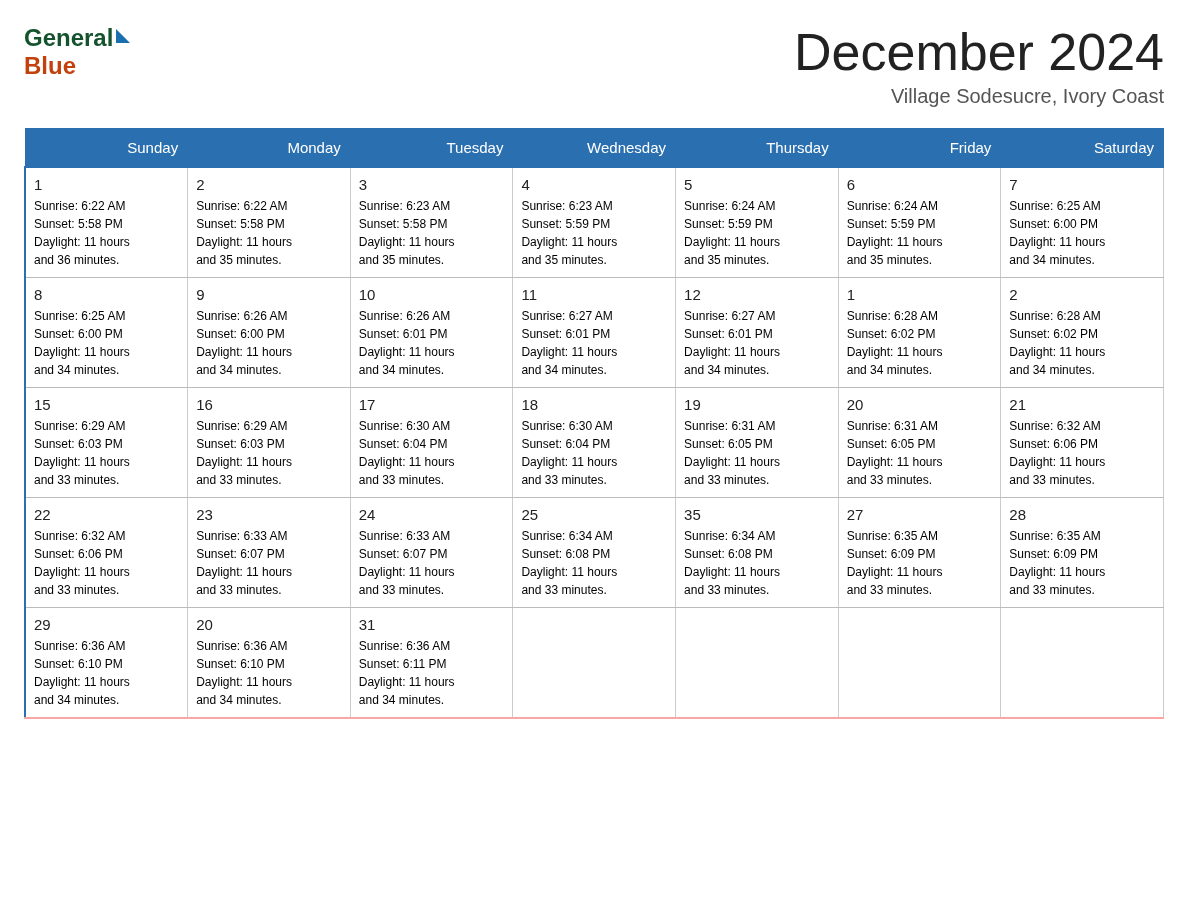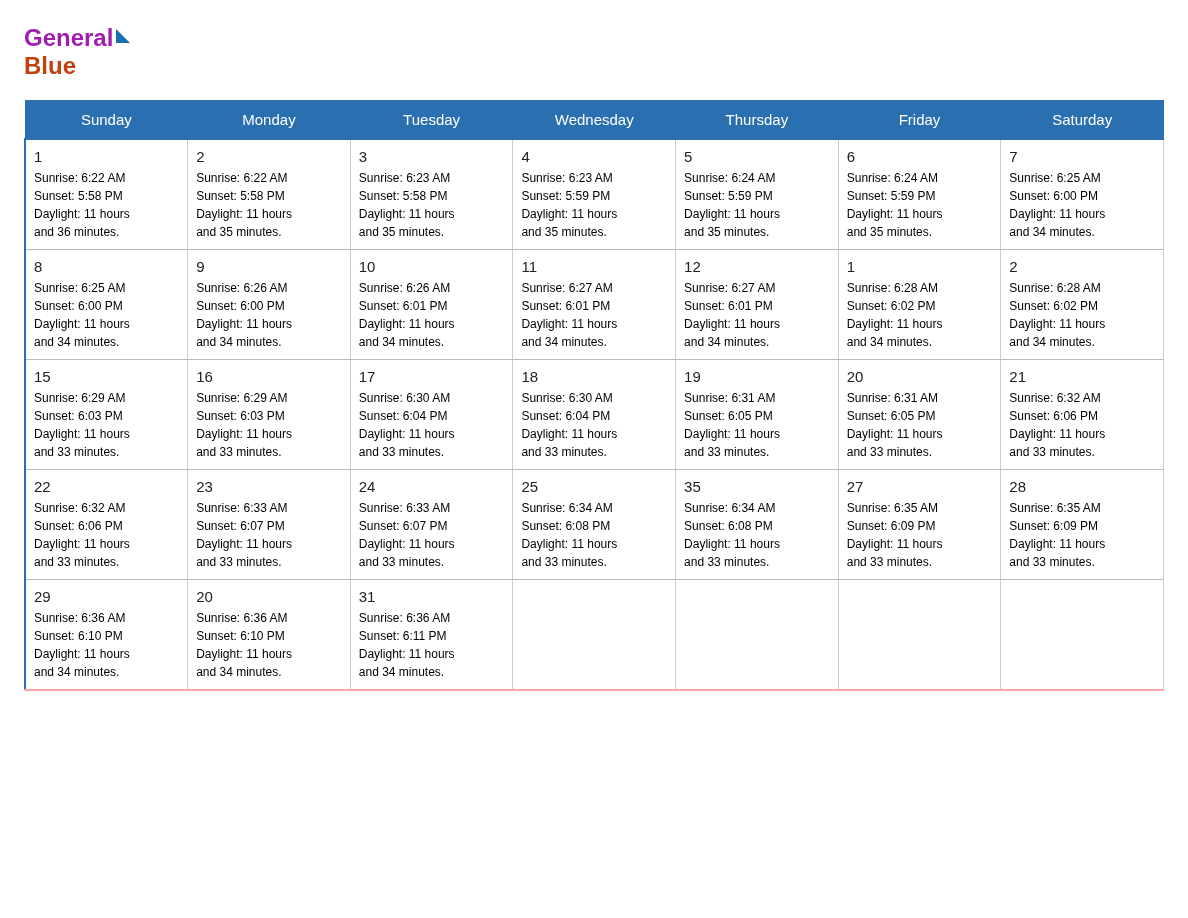"General" .logo-text-general { color: #a21caf -> #14532d }
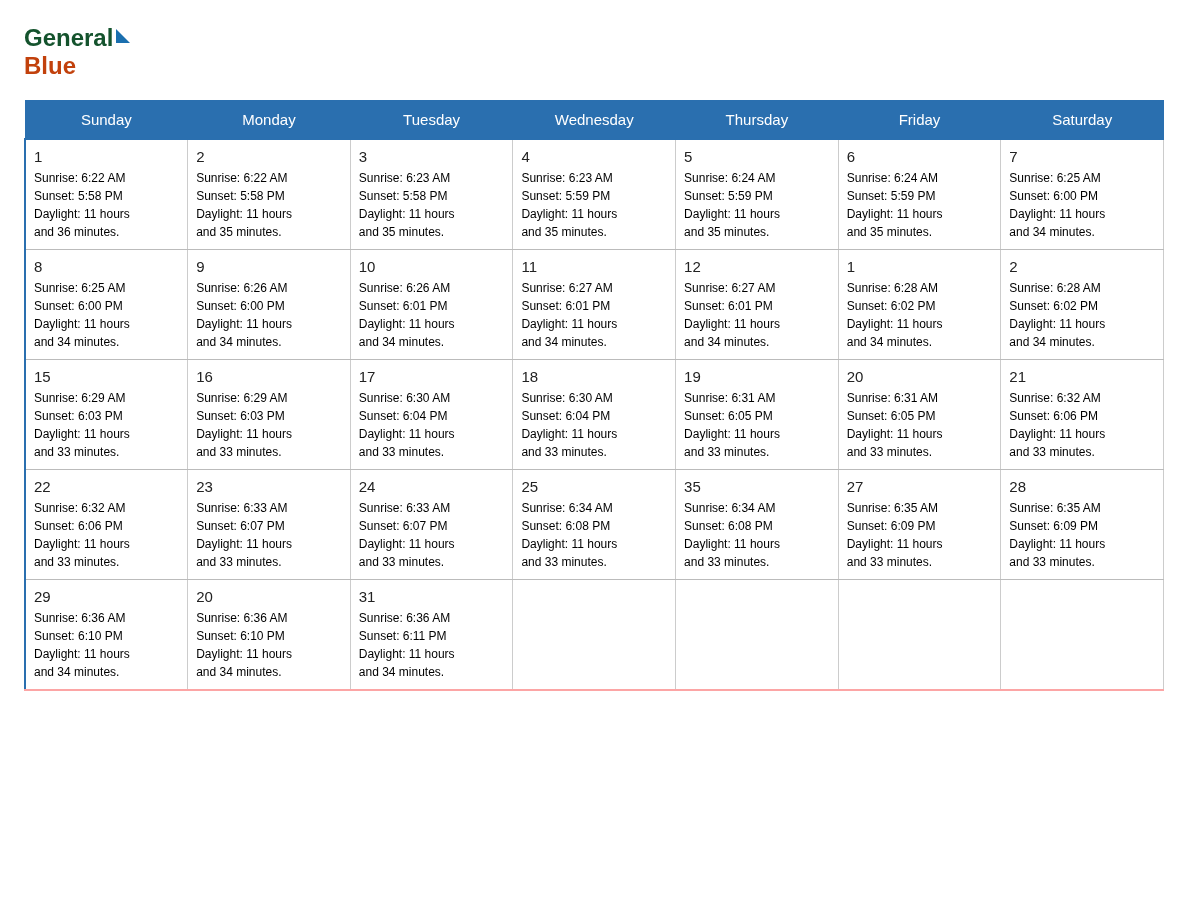"December 2024" div.title-section { html: none -> <div> <div>December 2024</div> <div>Village Sodesucre, Ivory Coast</div> </div> }
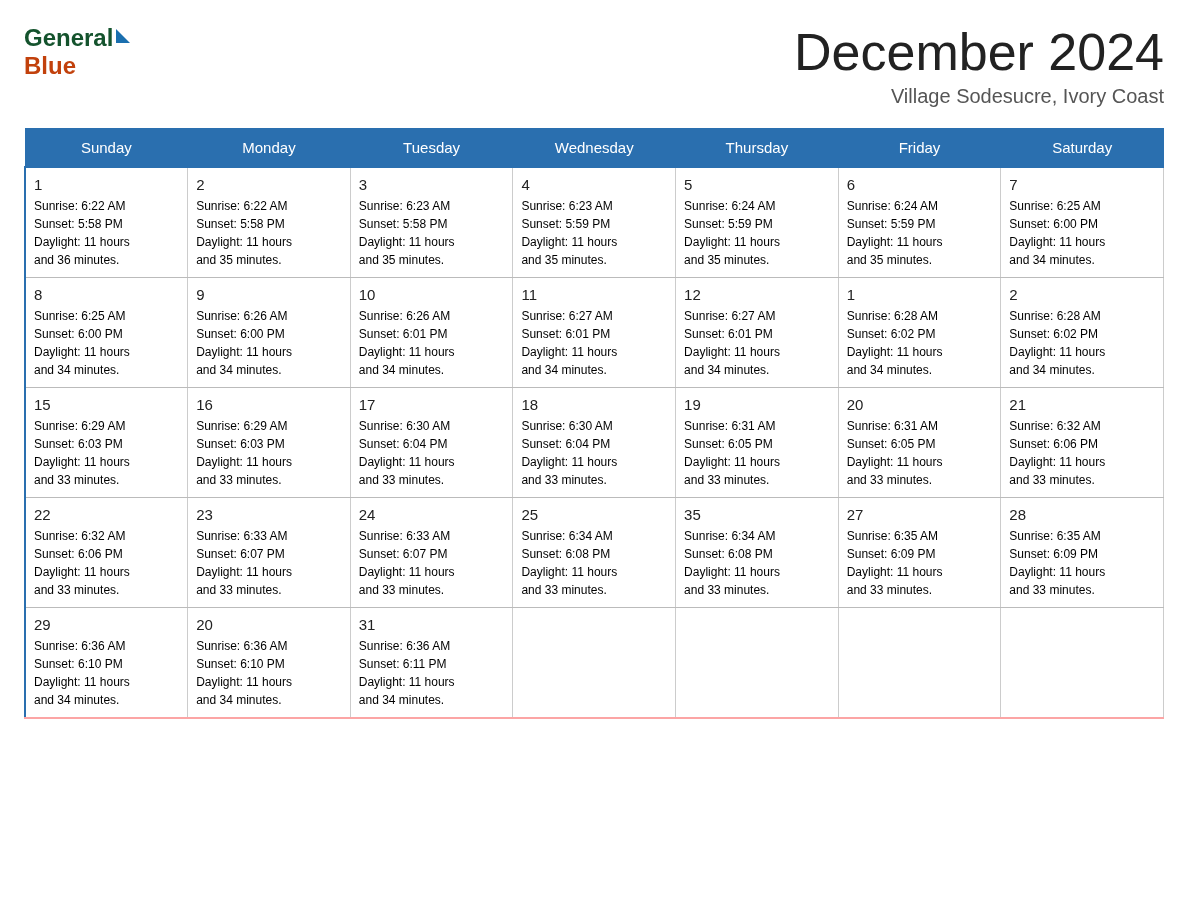"Sunday" thead tr th { padding: 10px 20px -> 10px 9px; text-align: center -> right }
